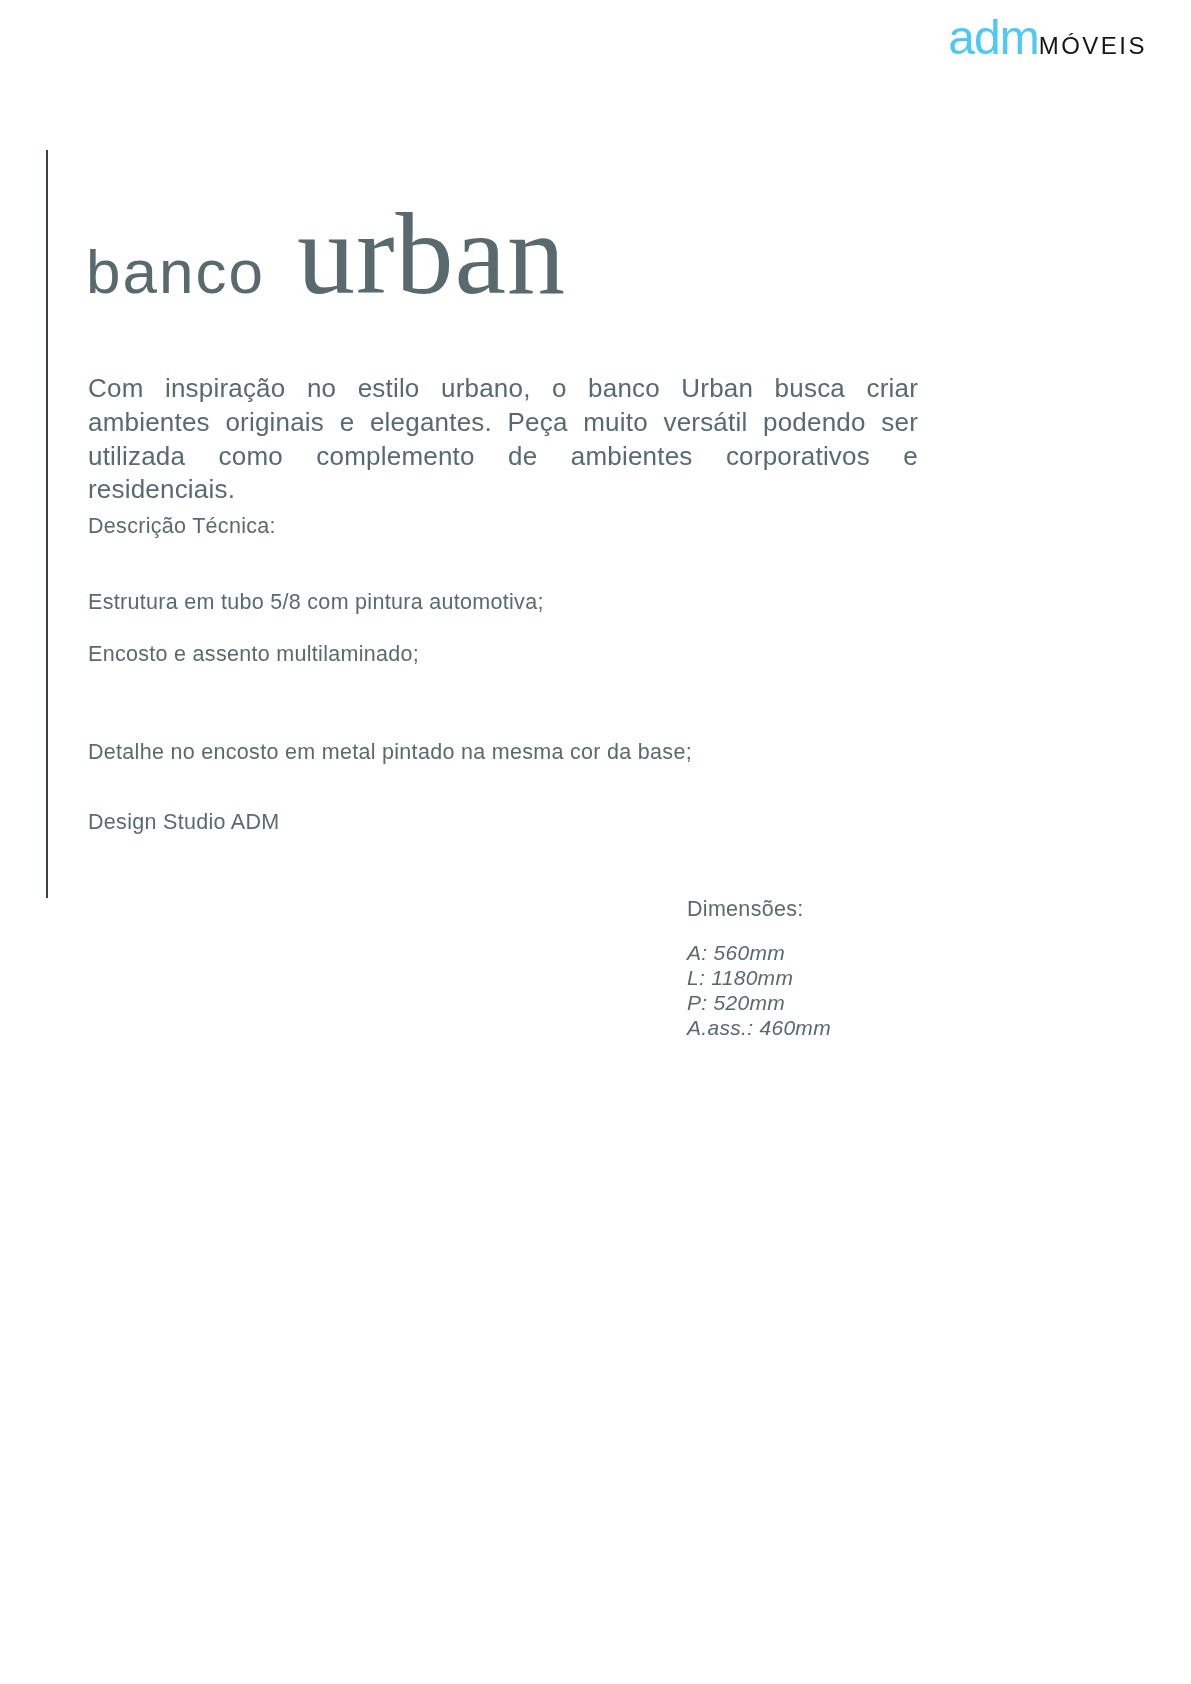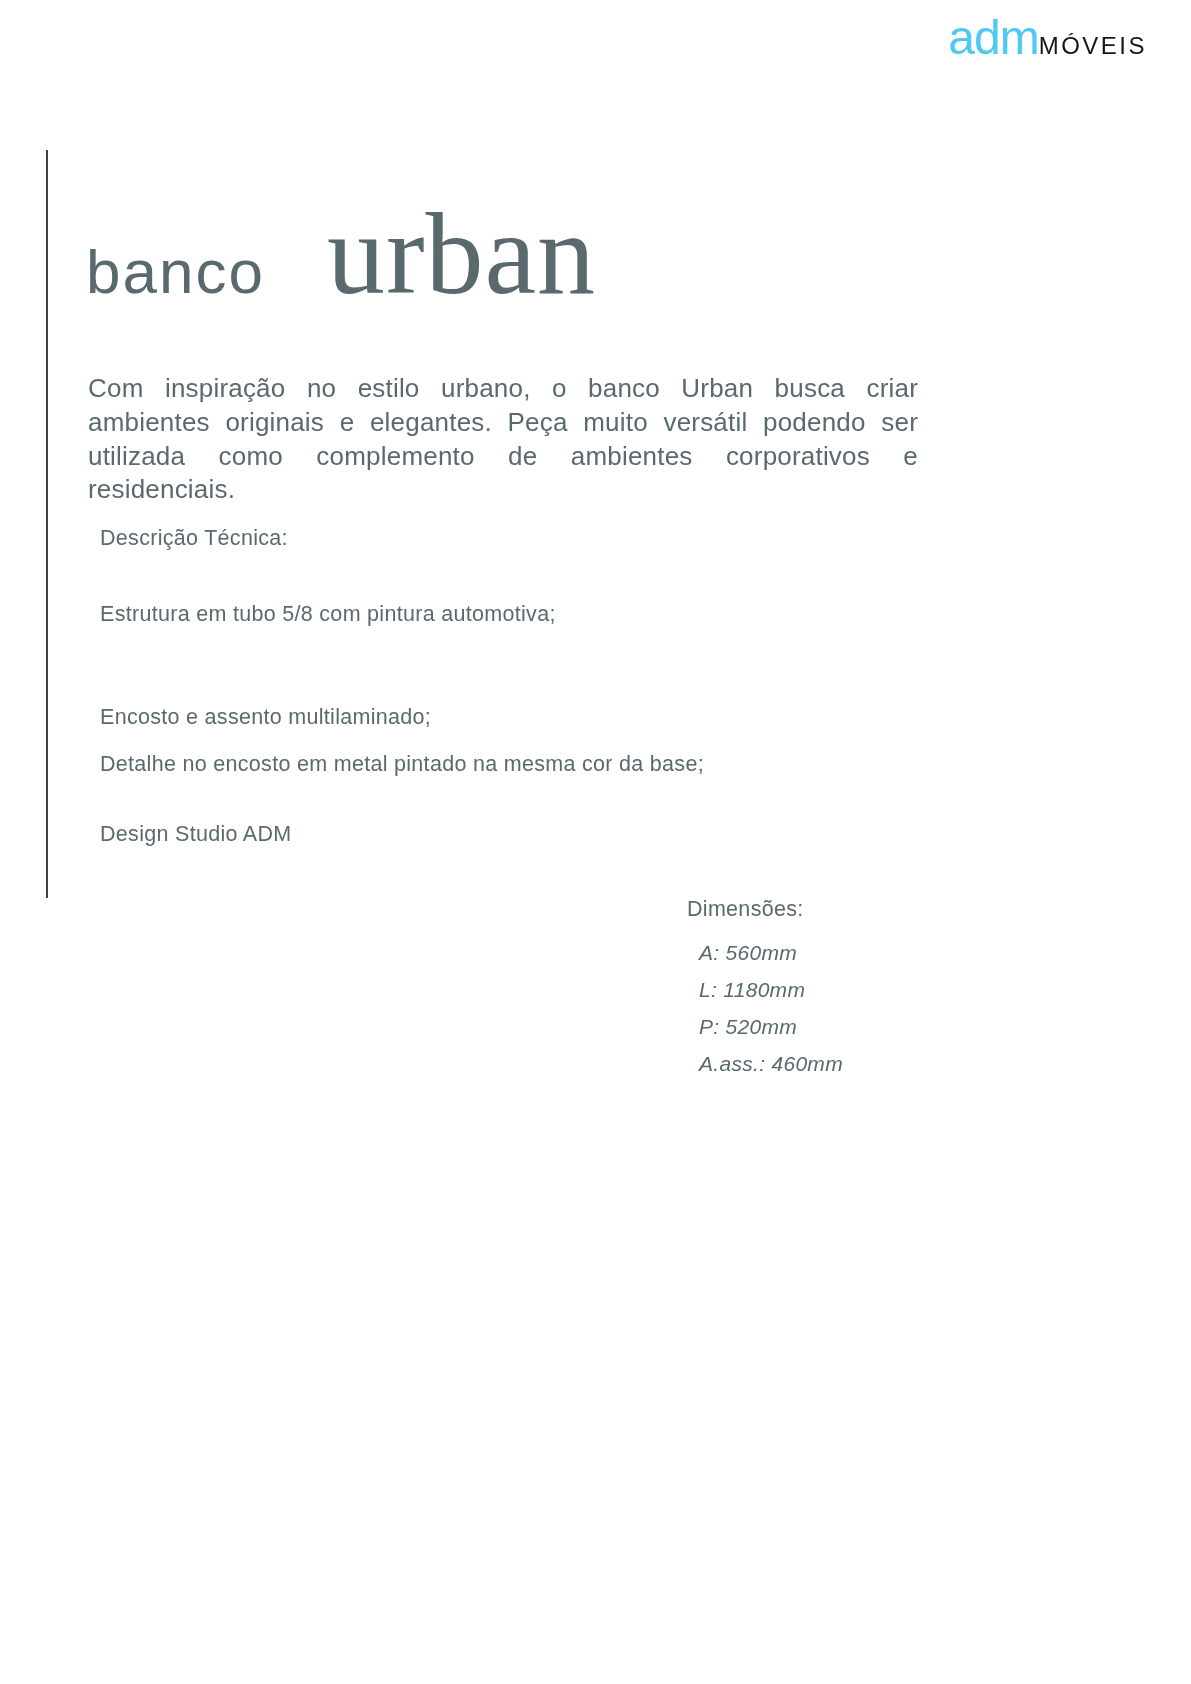"banco" .title { gap: 62px -> 32px }
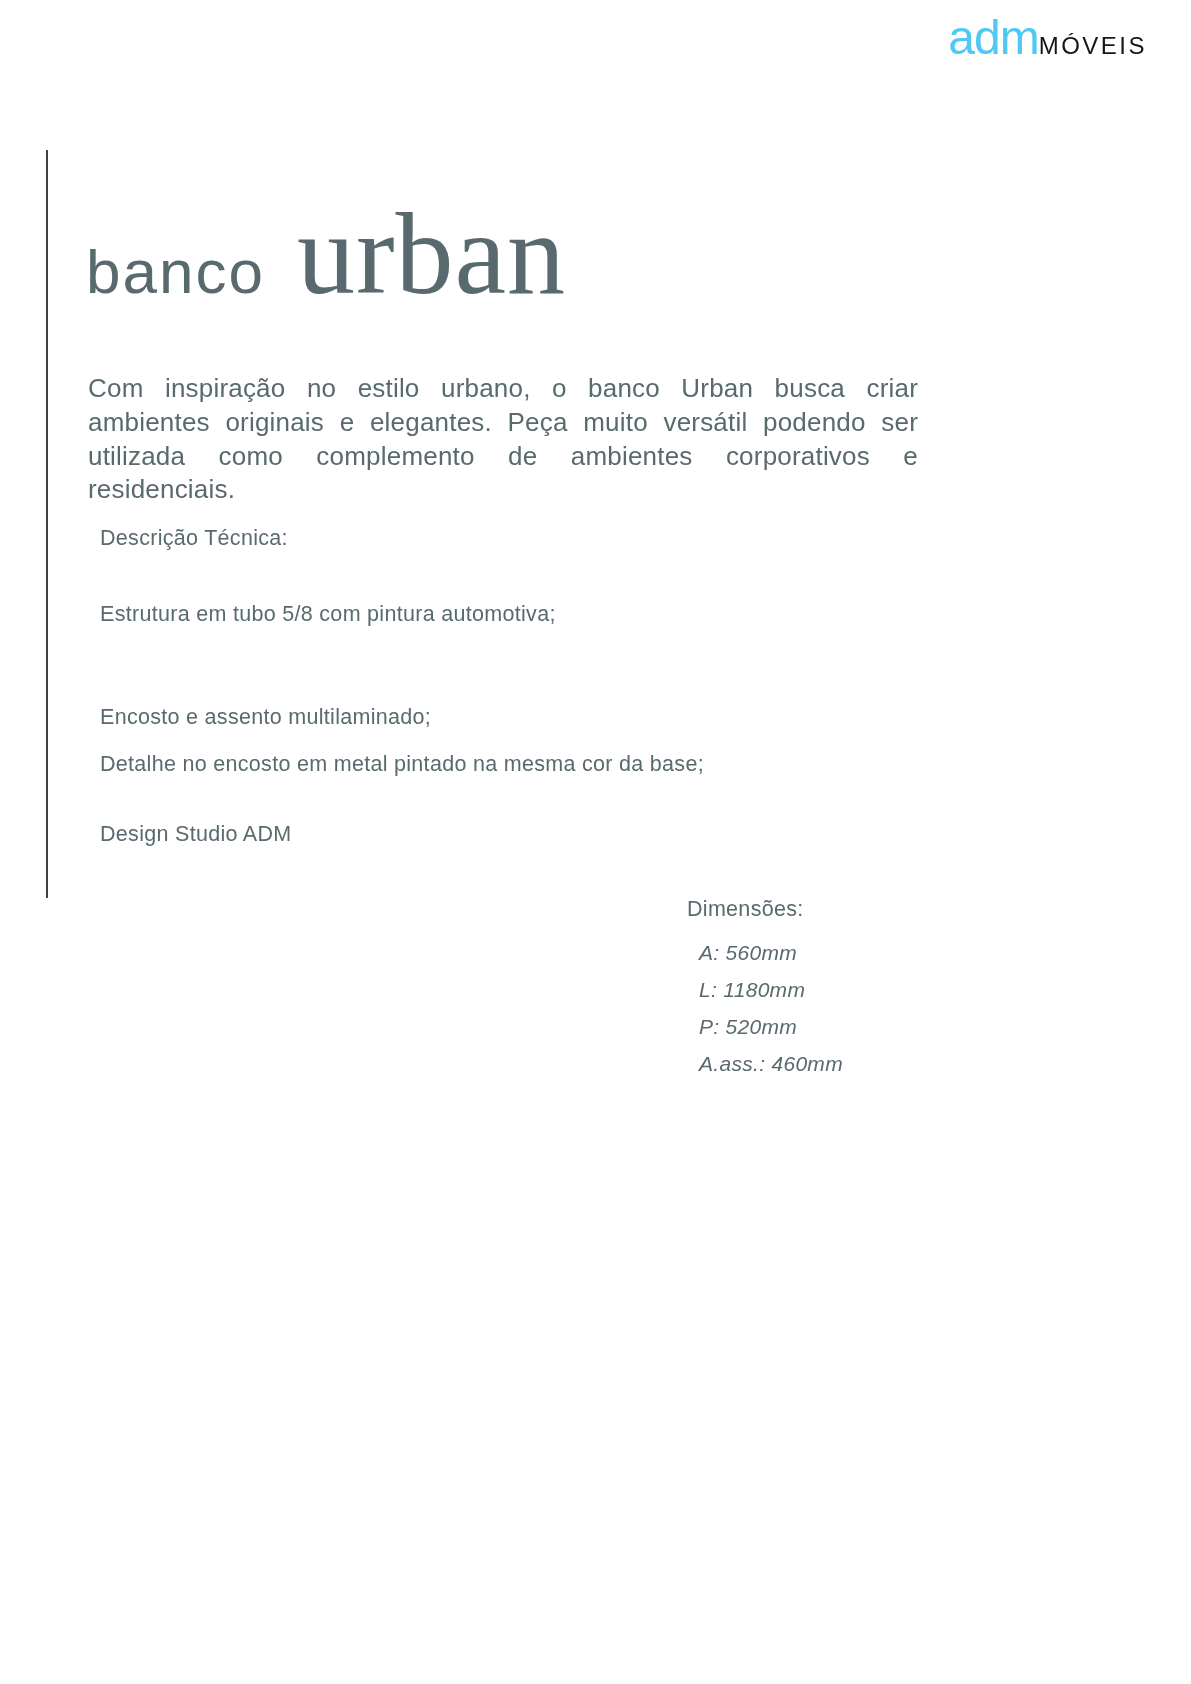"Descrição Técnica:" .text-line { margin: 12px -> 0 }
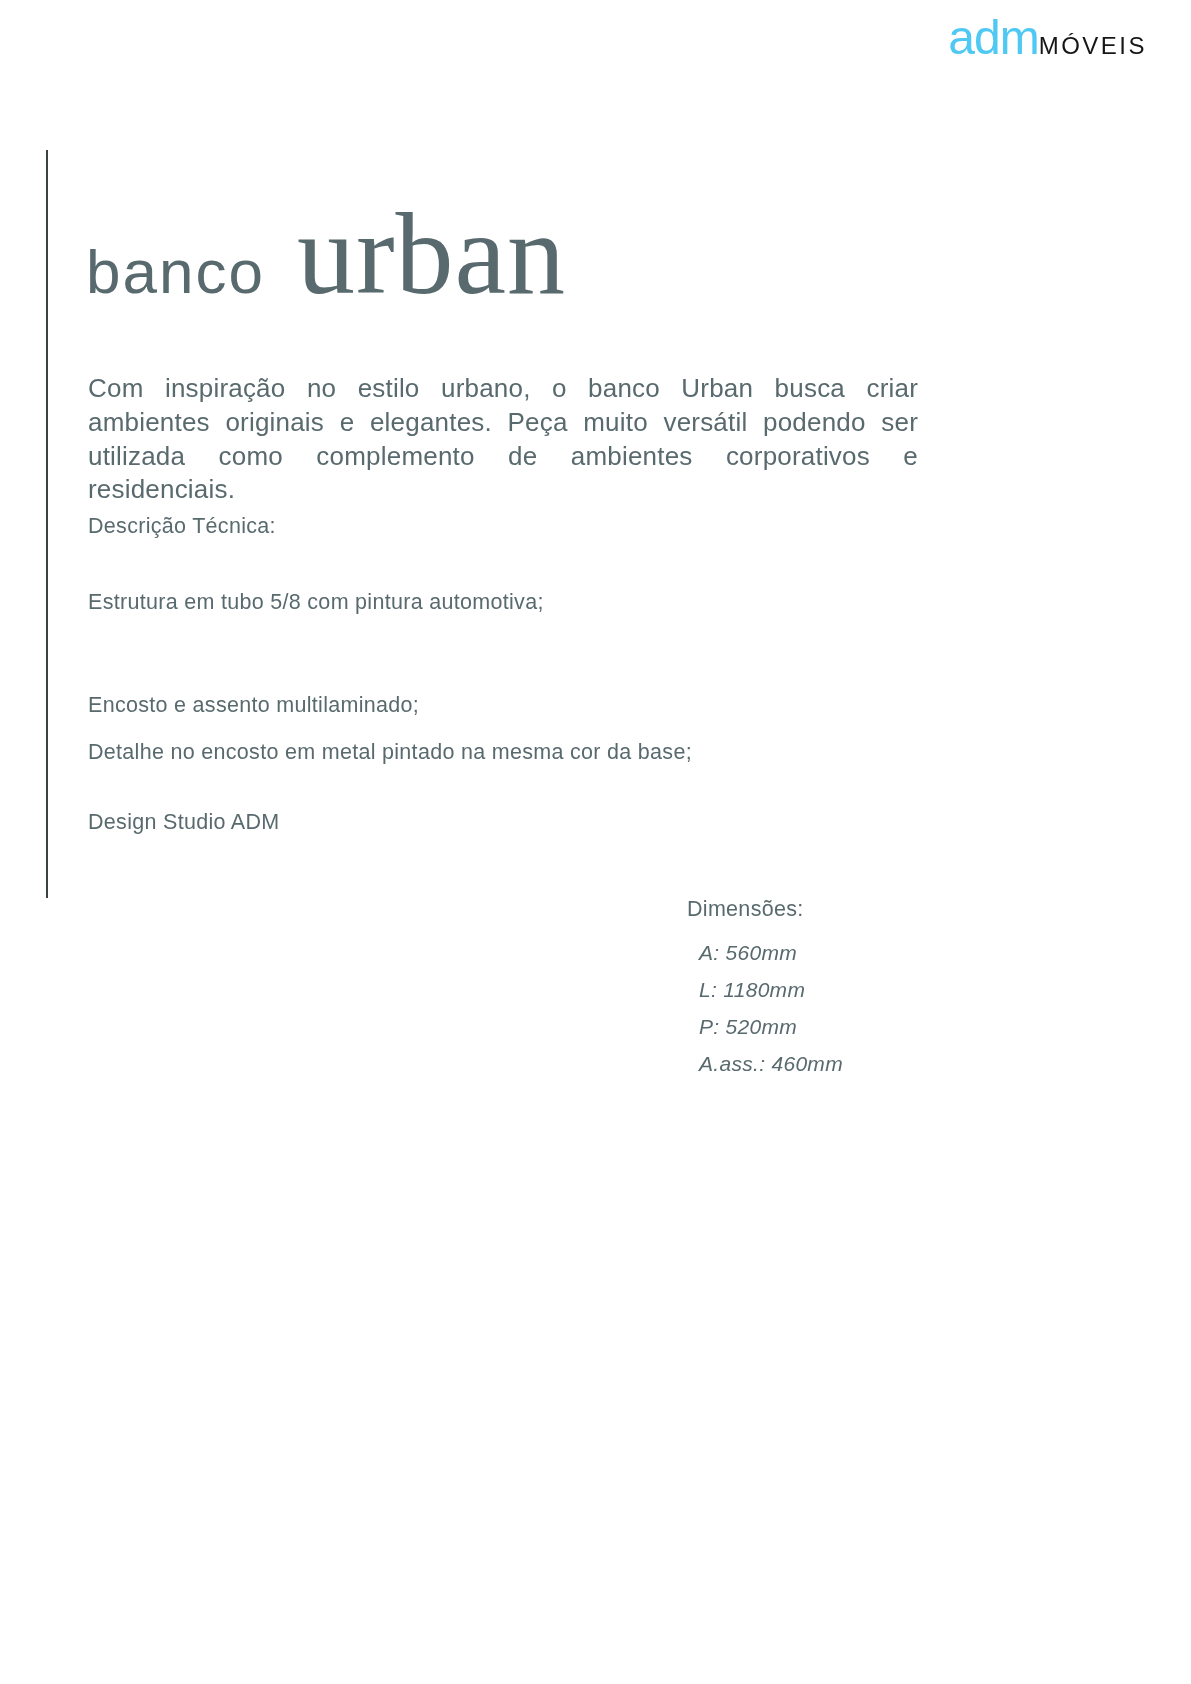"Encosto e assento multilaminado;" .line-item-1 { top: 693px -> 642px }
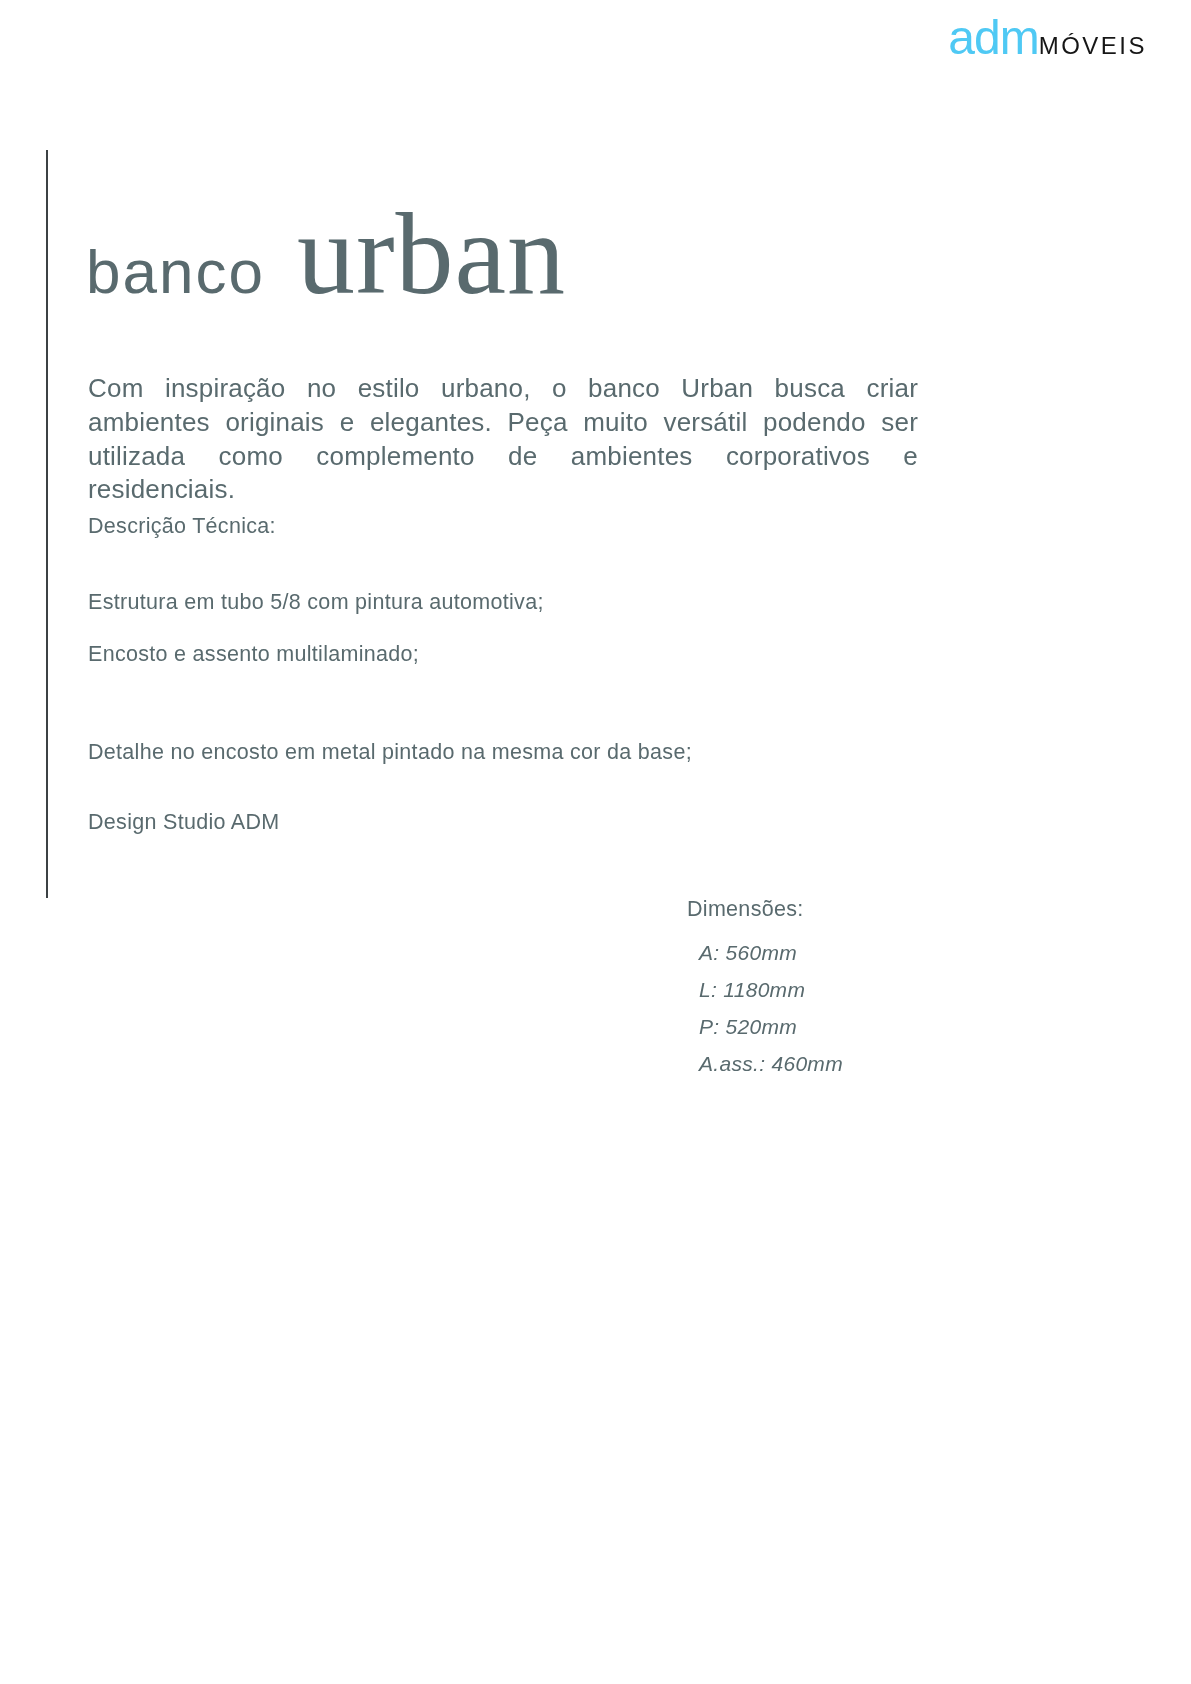"A: 560mm" .dim-line { margin: 12px -> 0 }
